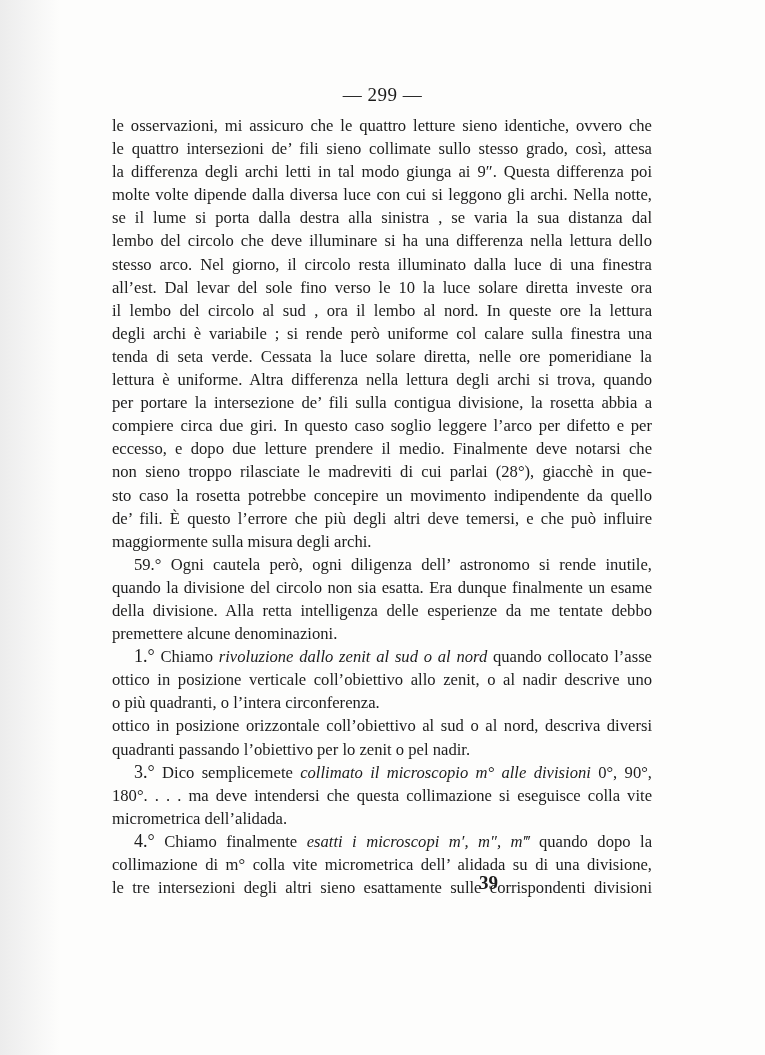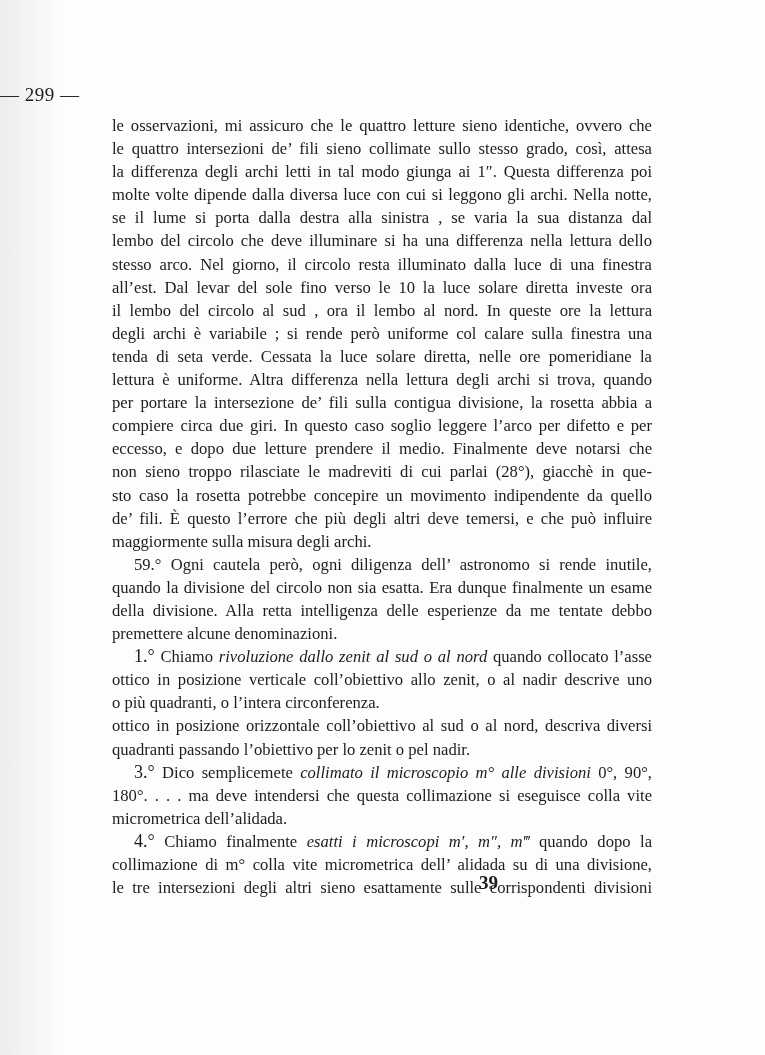"— 299 —" .header { text-align: left -> center }
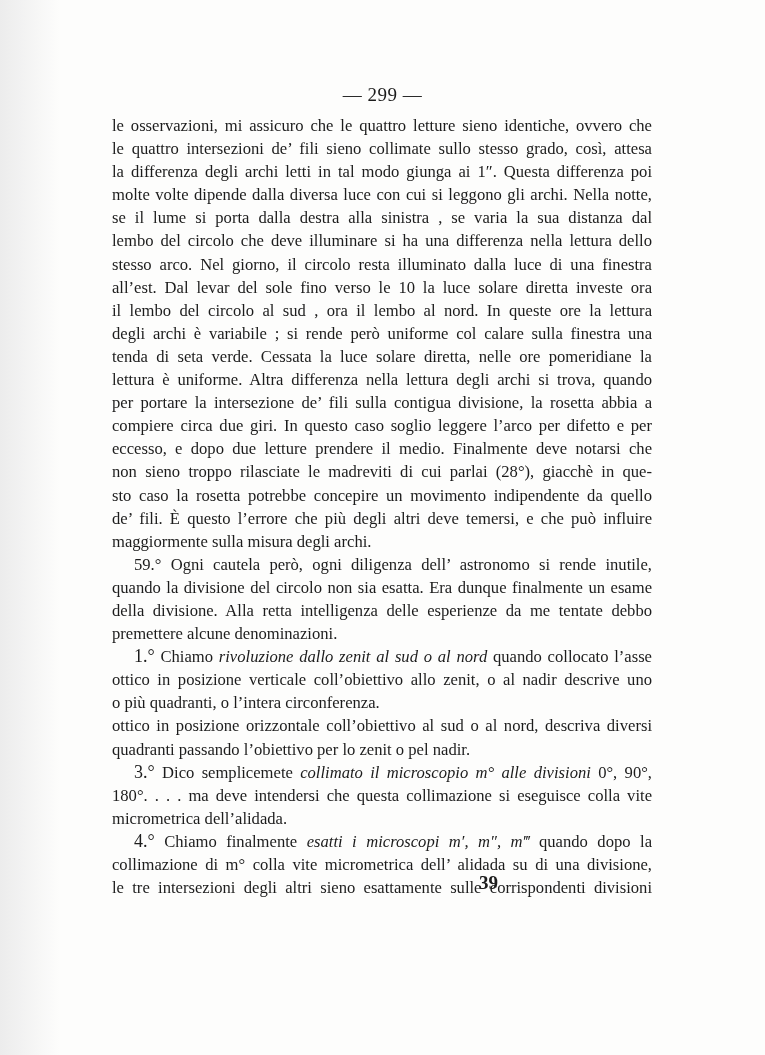"la differenza degli archi letti" span.line { text: 1 -> 9 }
